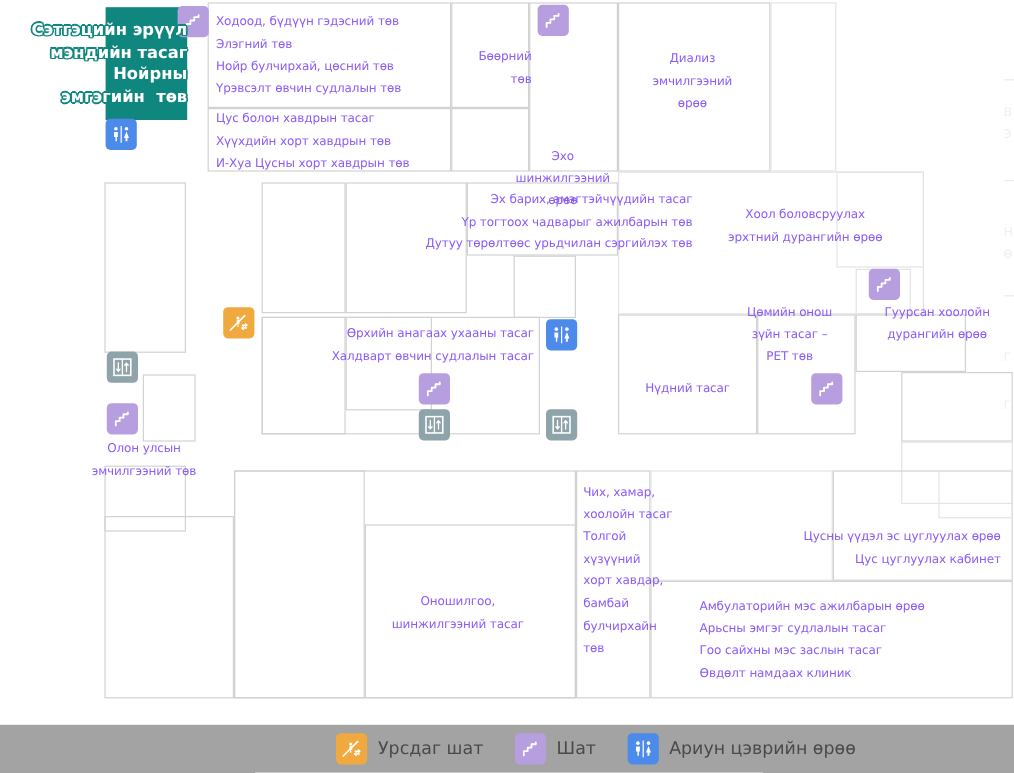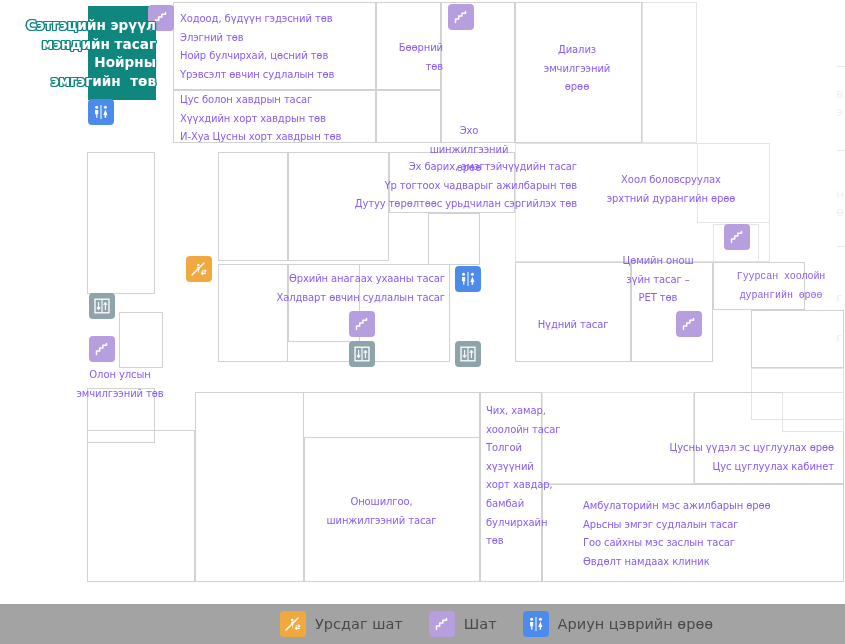"Гуурсан хоолойн" div.lbl { font-family: Liberation Mono, monospace -> none; top: 268px -> 252px }
